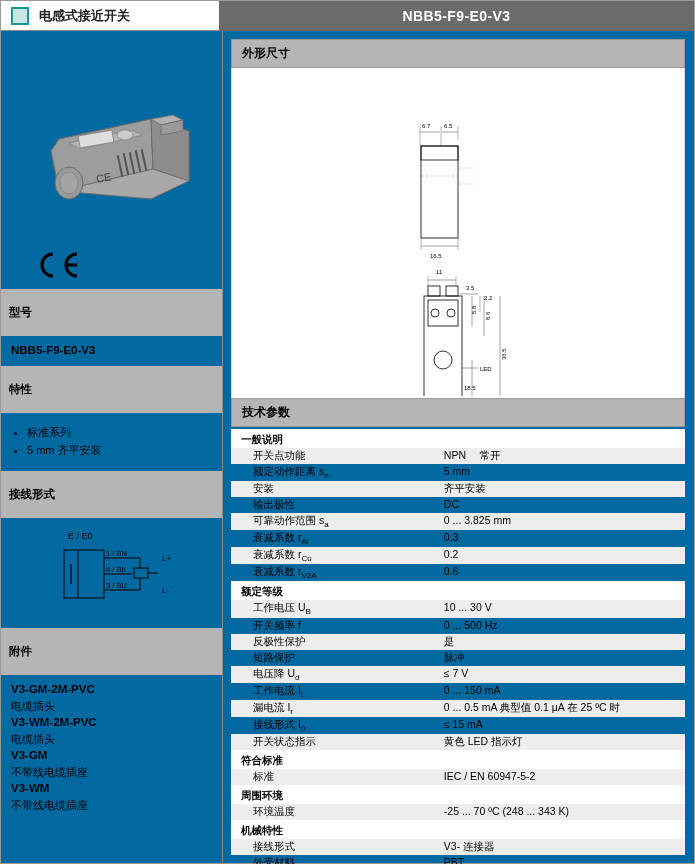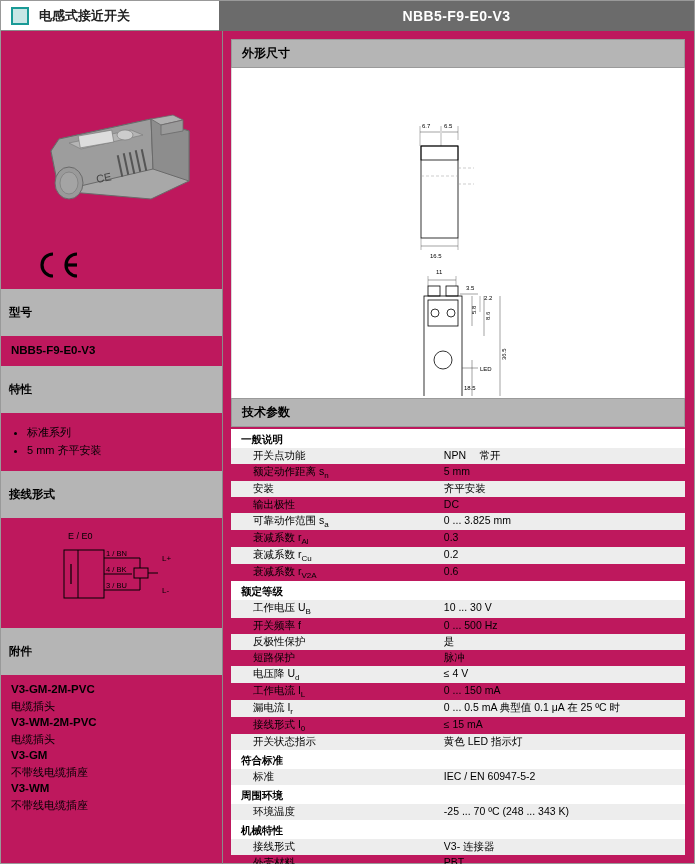"电感式接近开关" #page { background: #be185d -> #0369a1 }
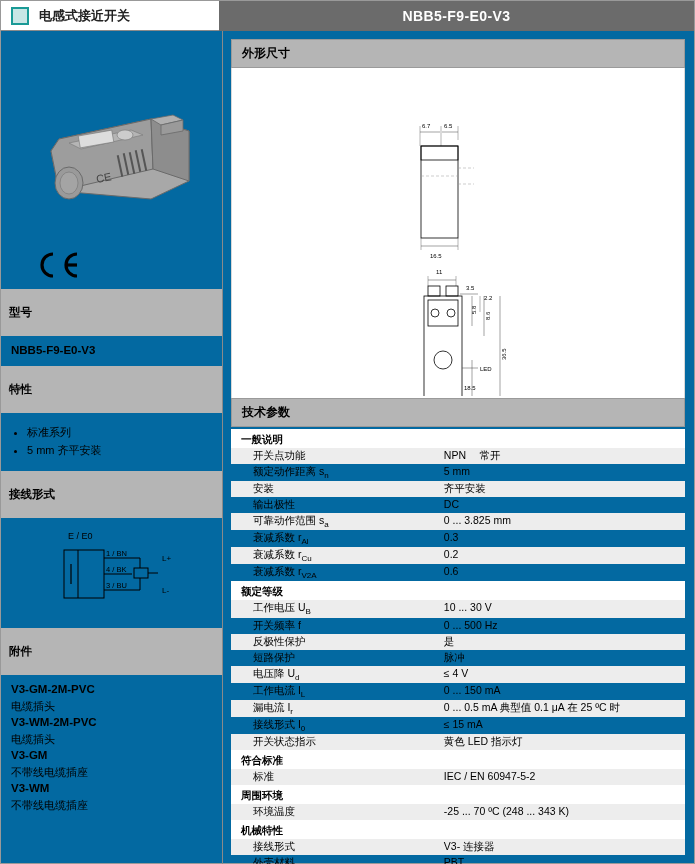"≤ 4 V" td.v { text: 4 -> 7 }
